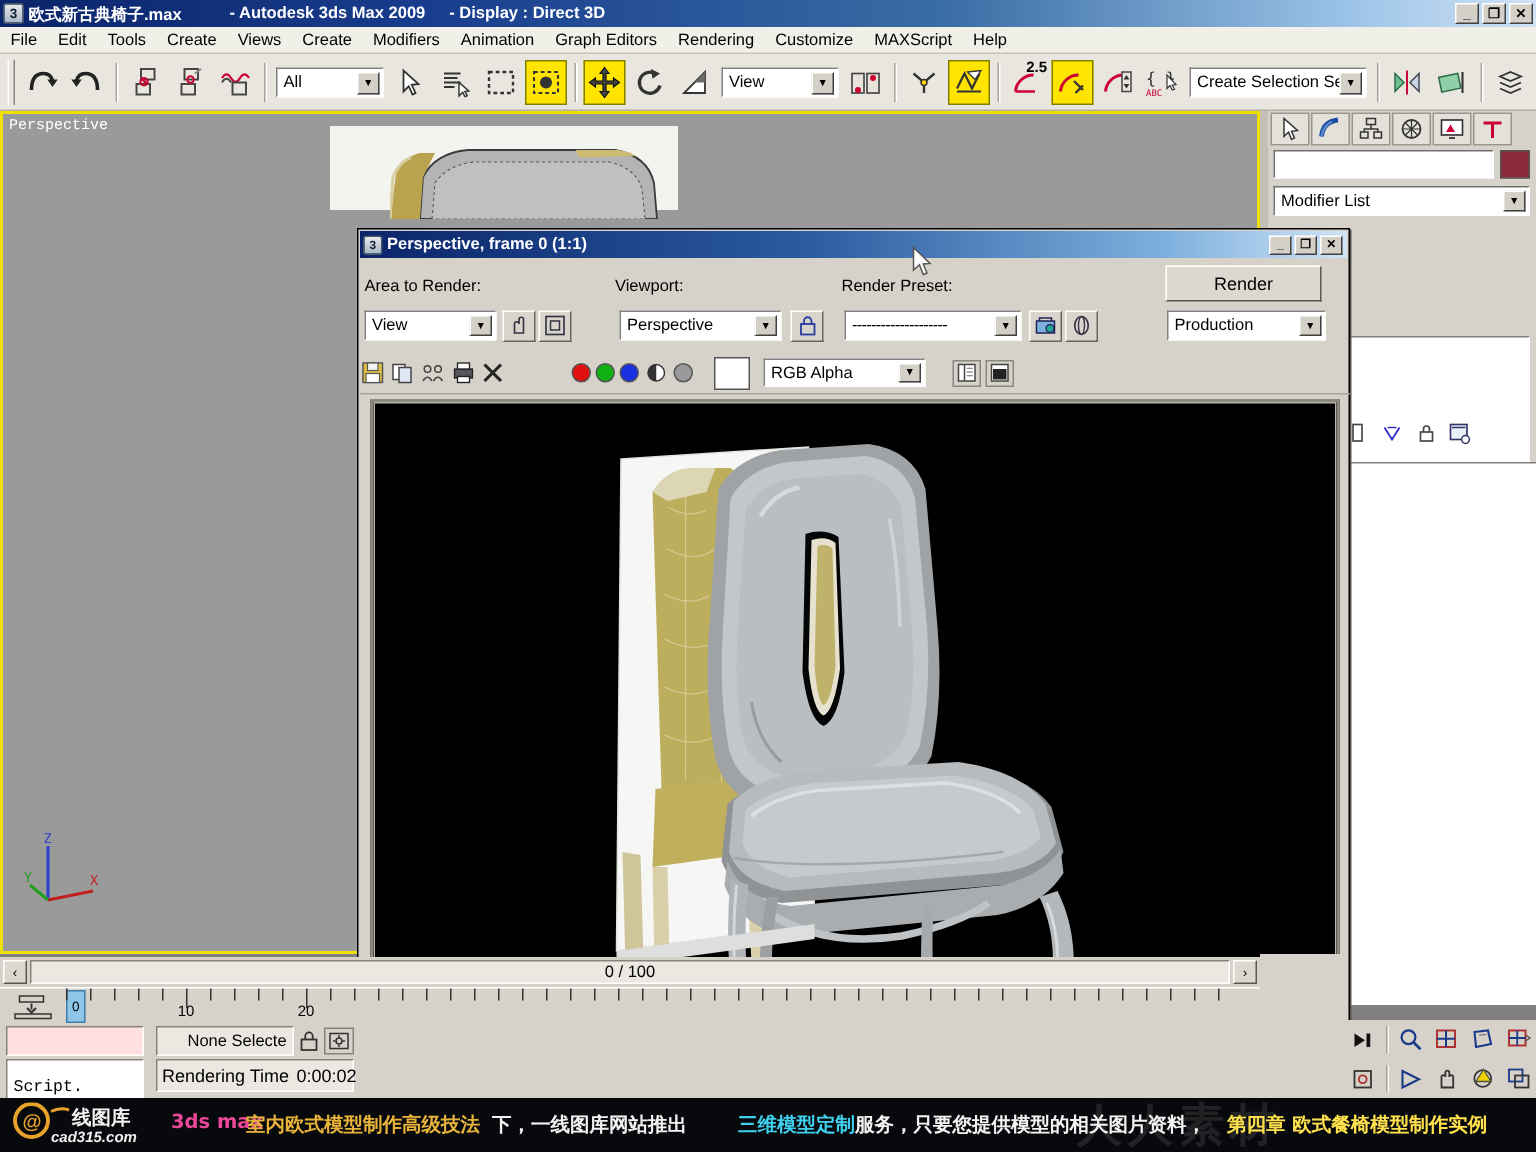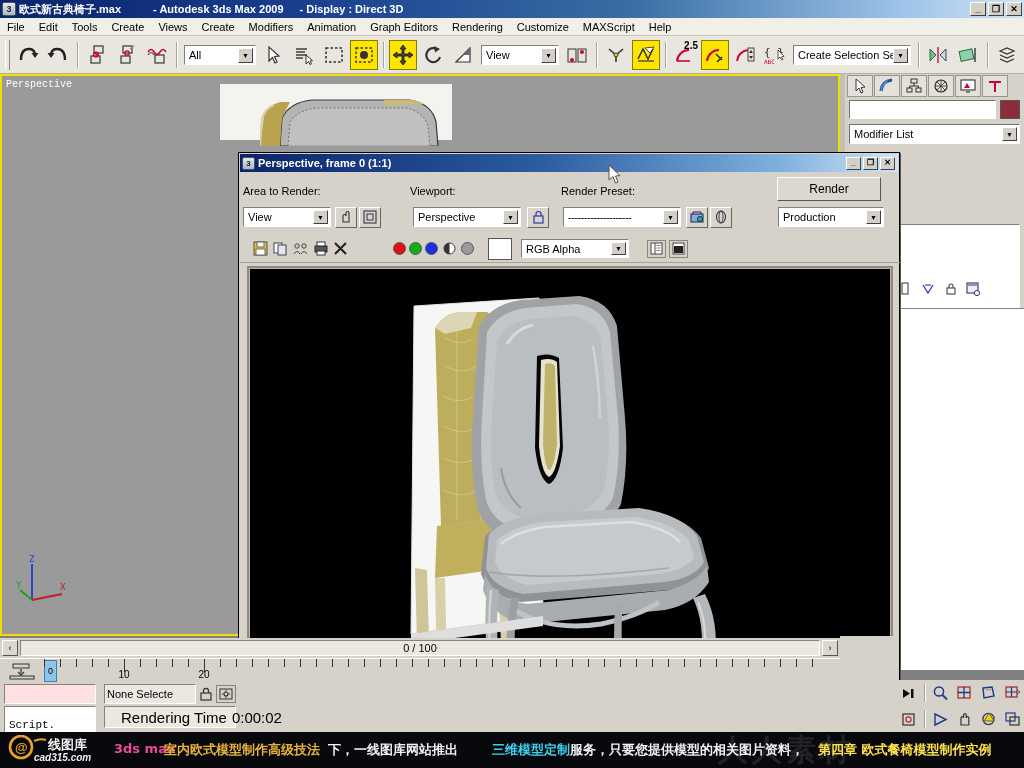"RGB Alpha" #rd-toolbar2 { padding-left: 12px -> 0 }
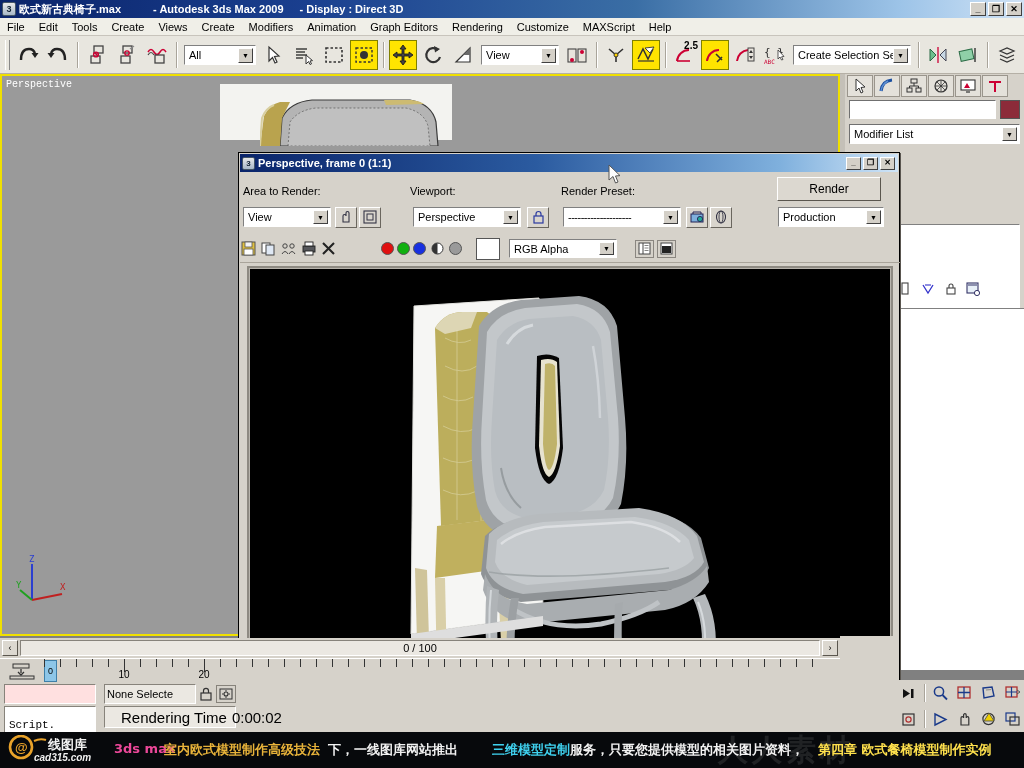"None Selecte" #sel-field { padding-left: 2px -> 20px }
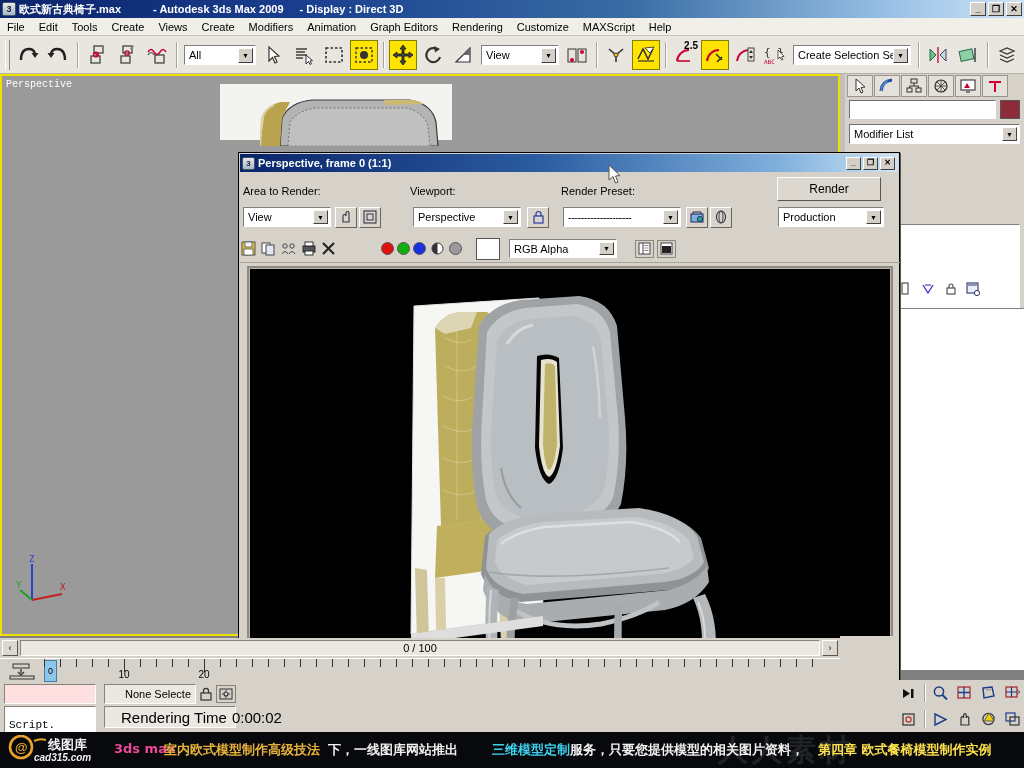"Rendering Time" #rt-field { font-size: 15px -> 12px; padding-left: 16px -> 3px }
